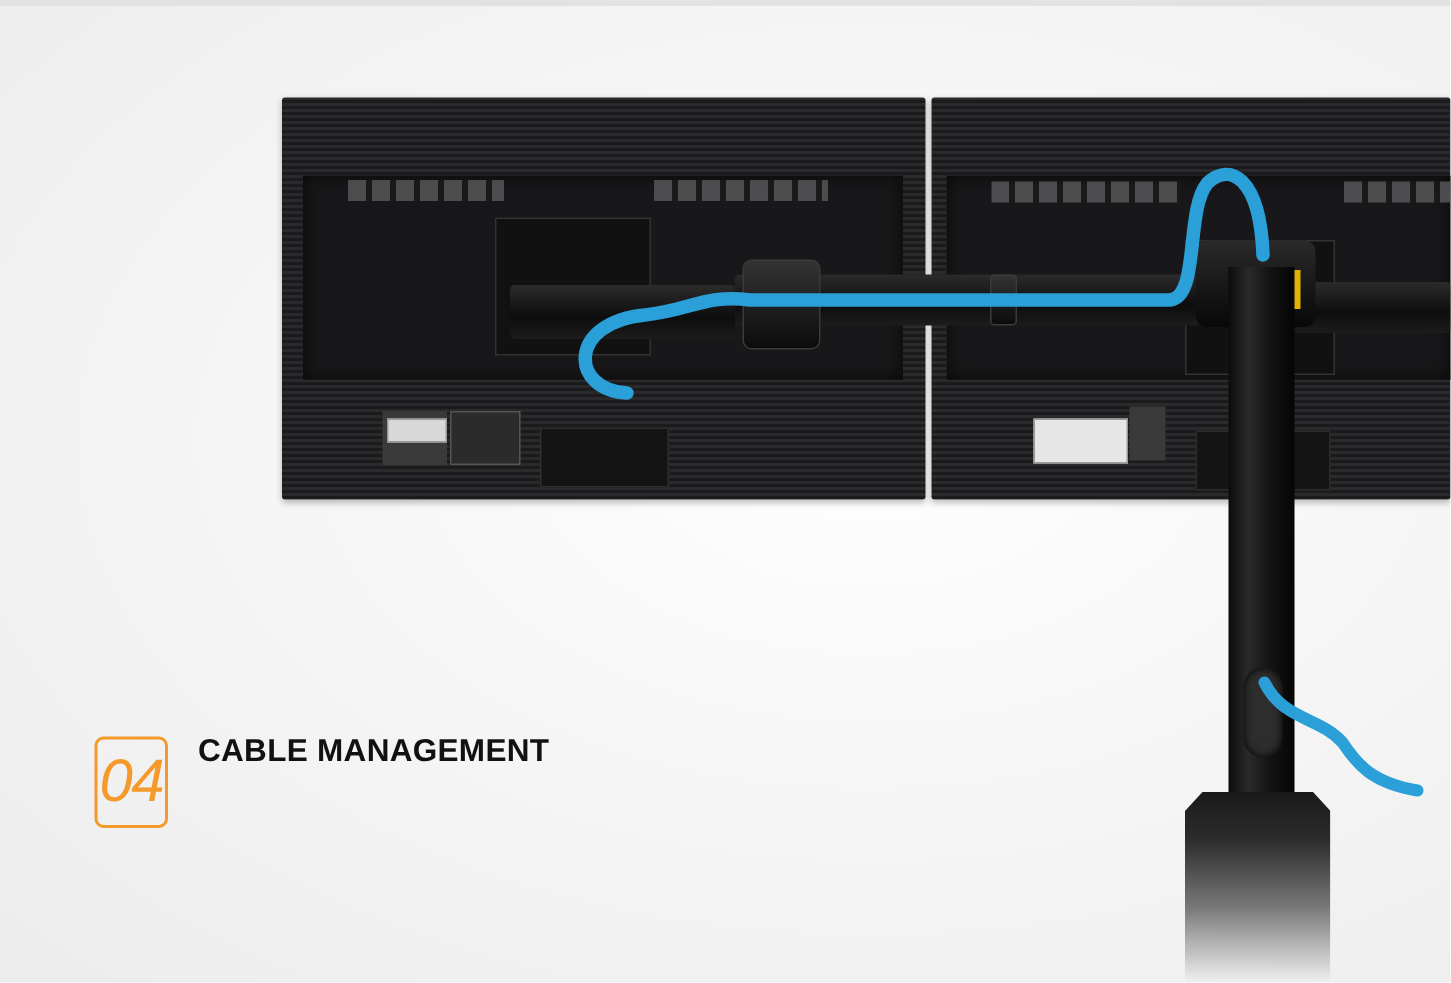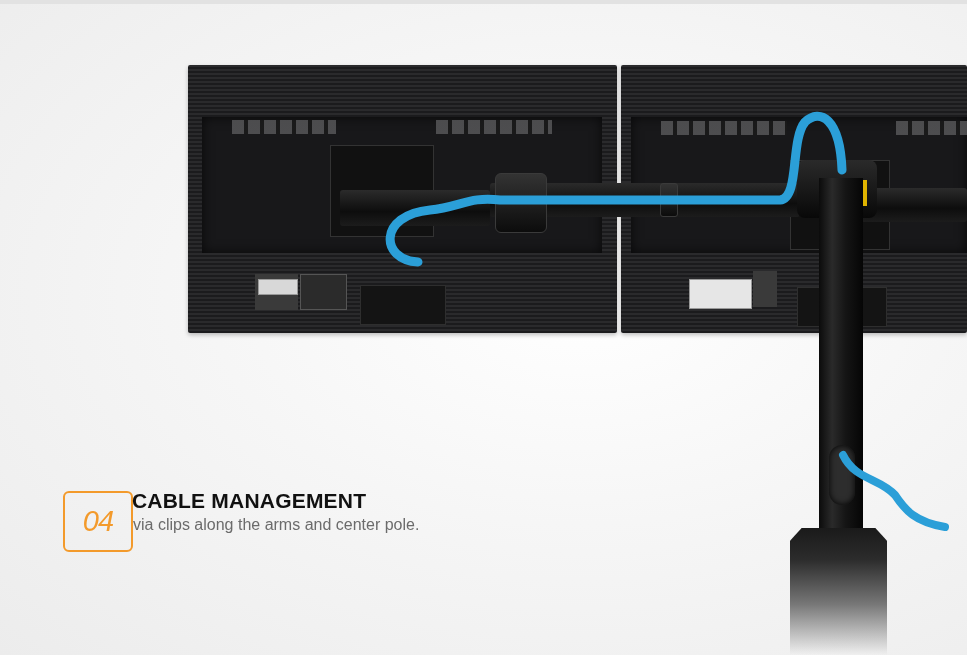"04" .badge { font-size: 29px -> 40px; width: 70px -> 49px }
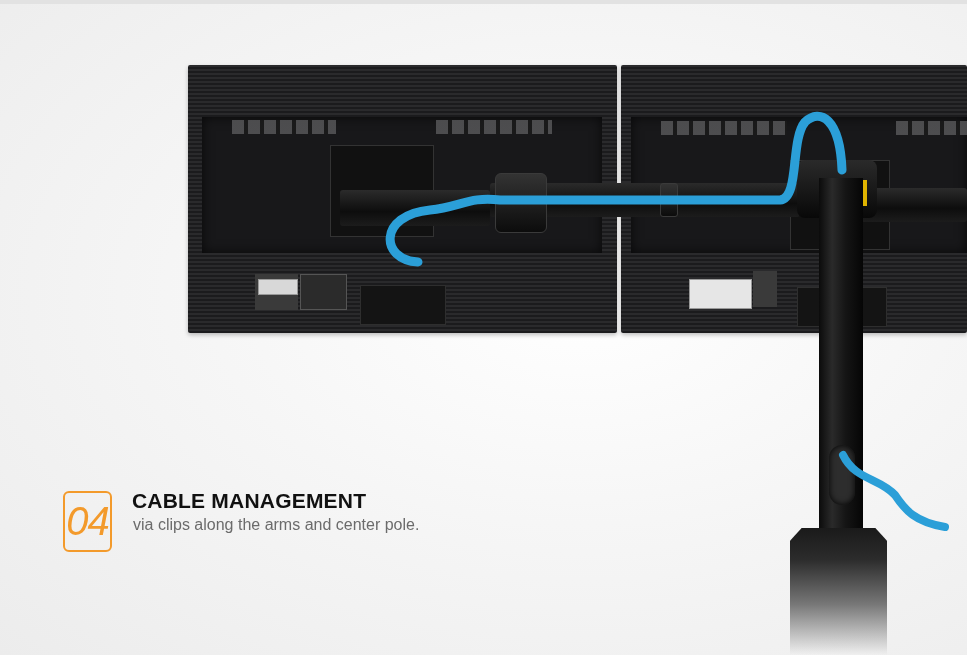"via clips along the arms" div { html: <div>via clips along the arms and center pole.</div> -> none }
